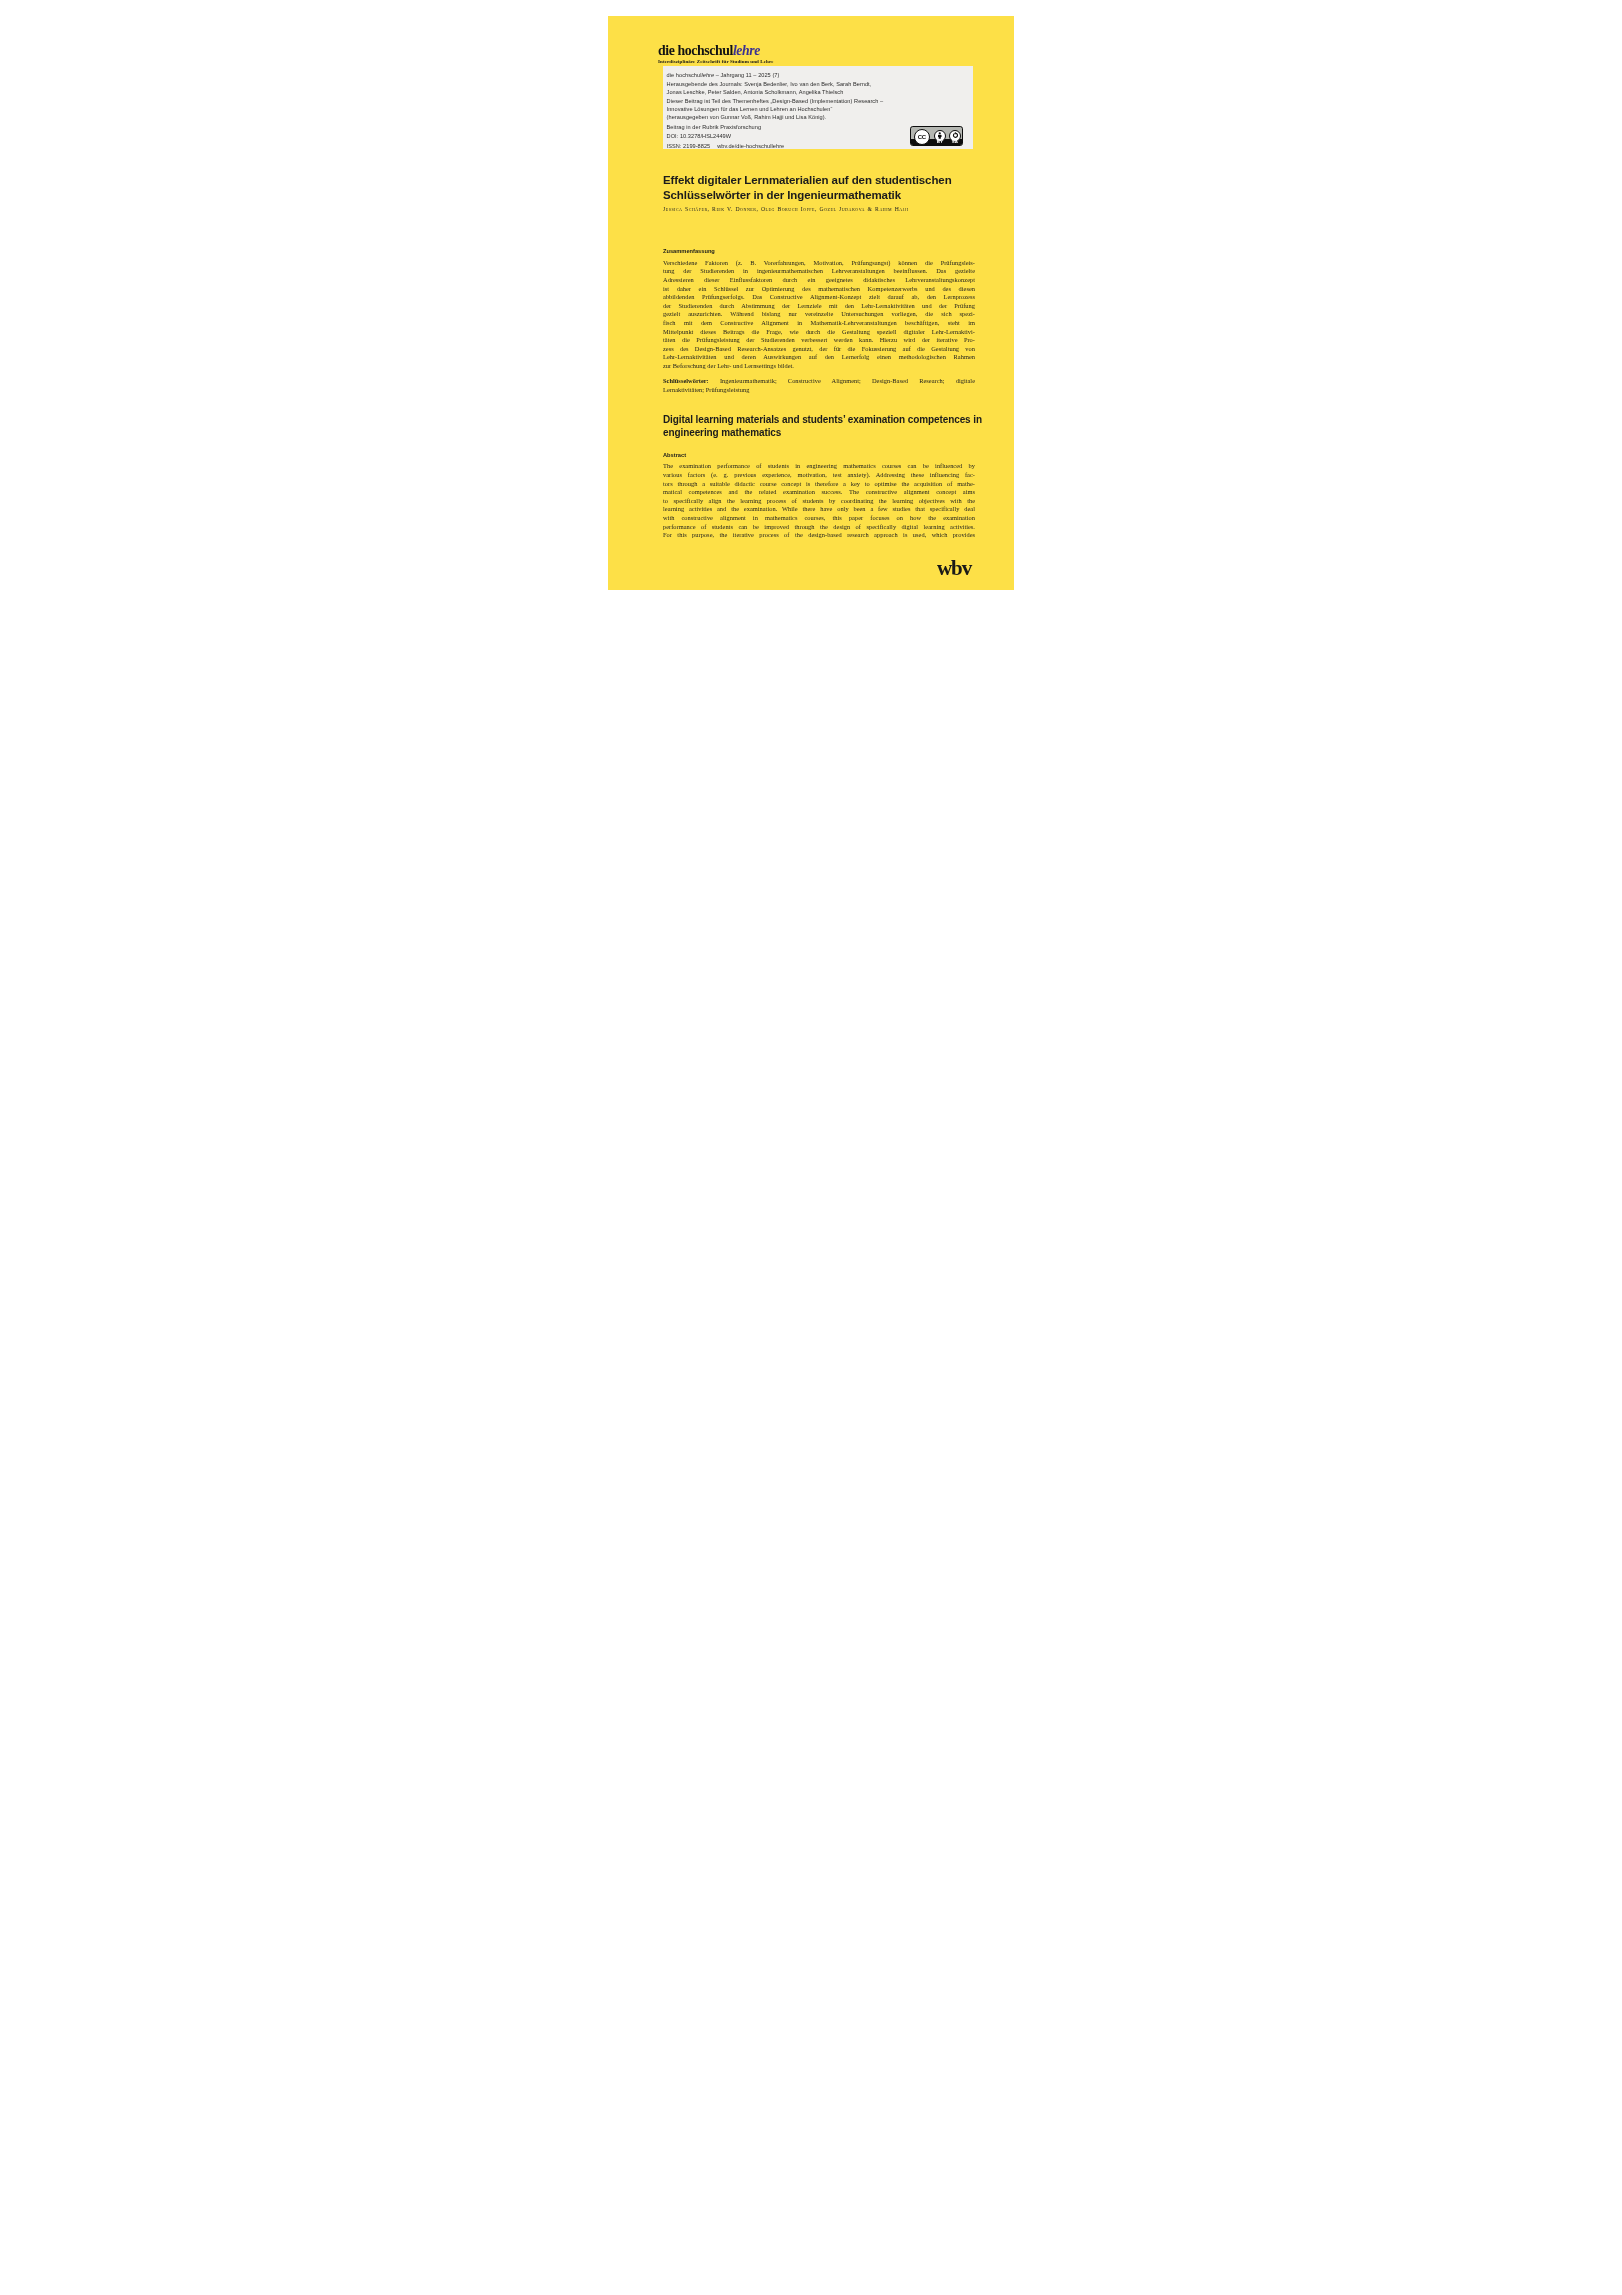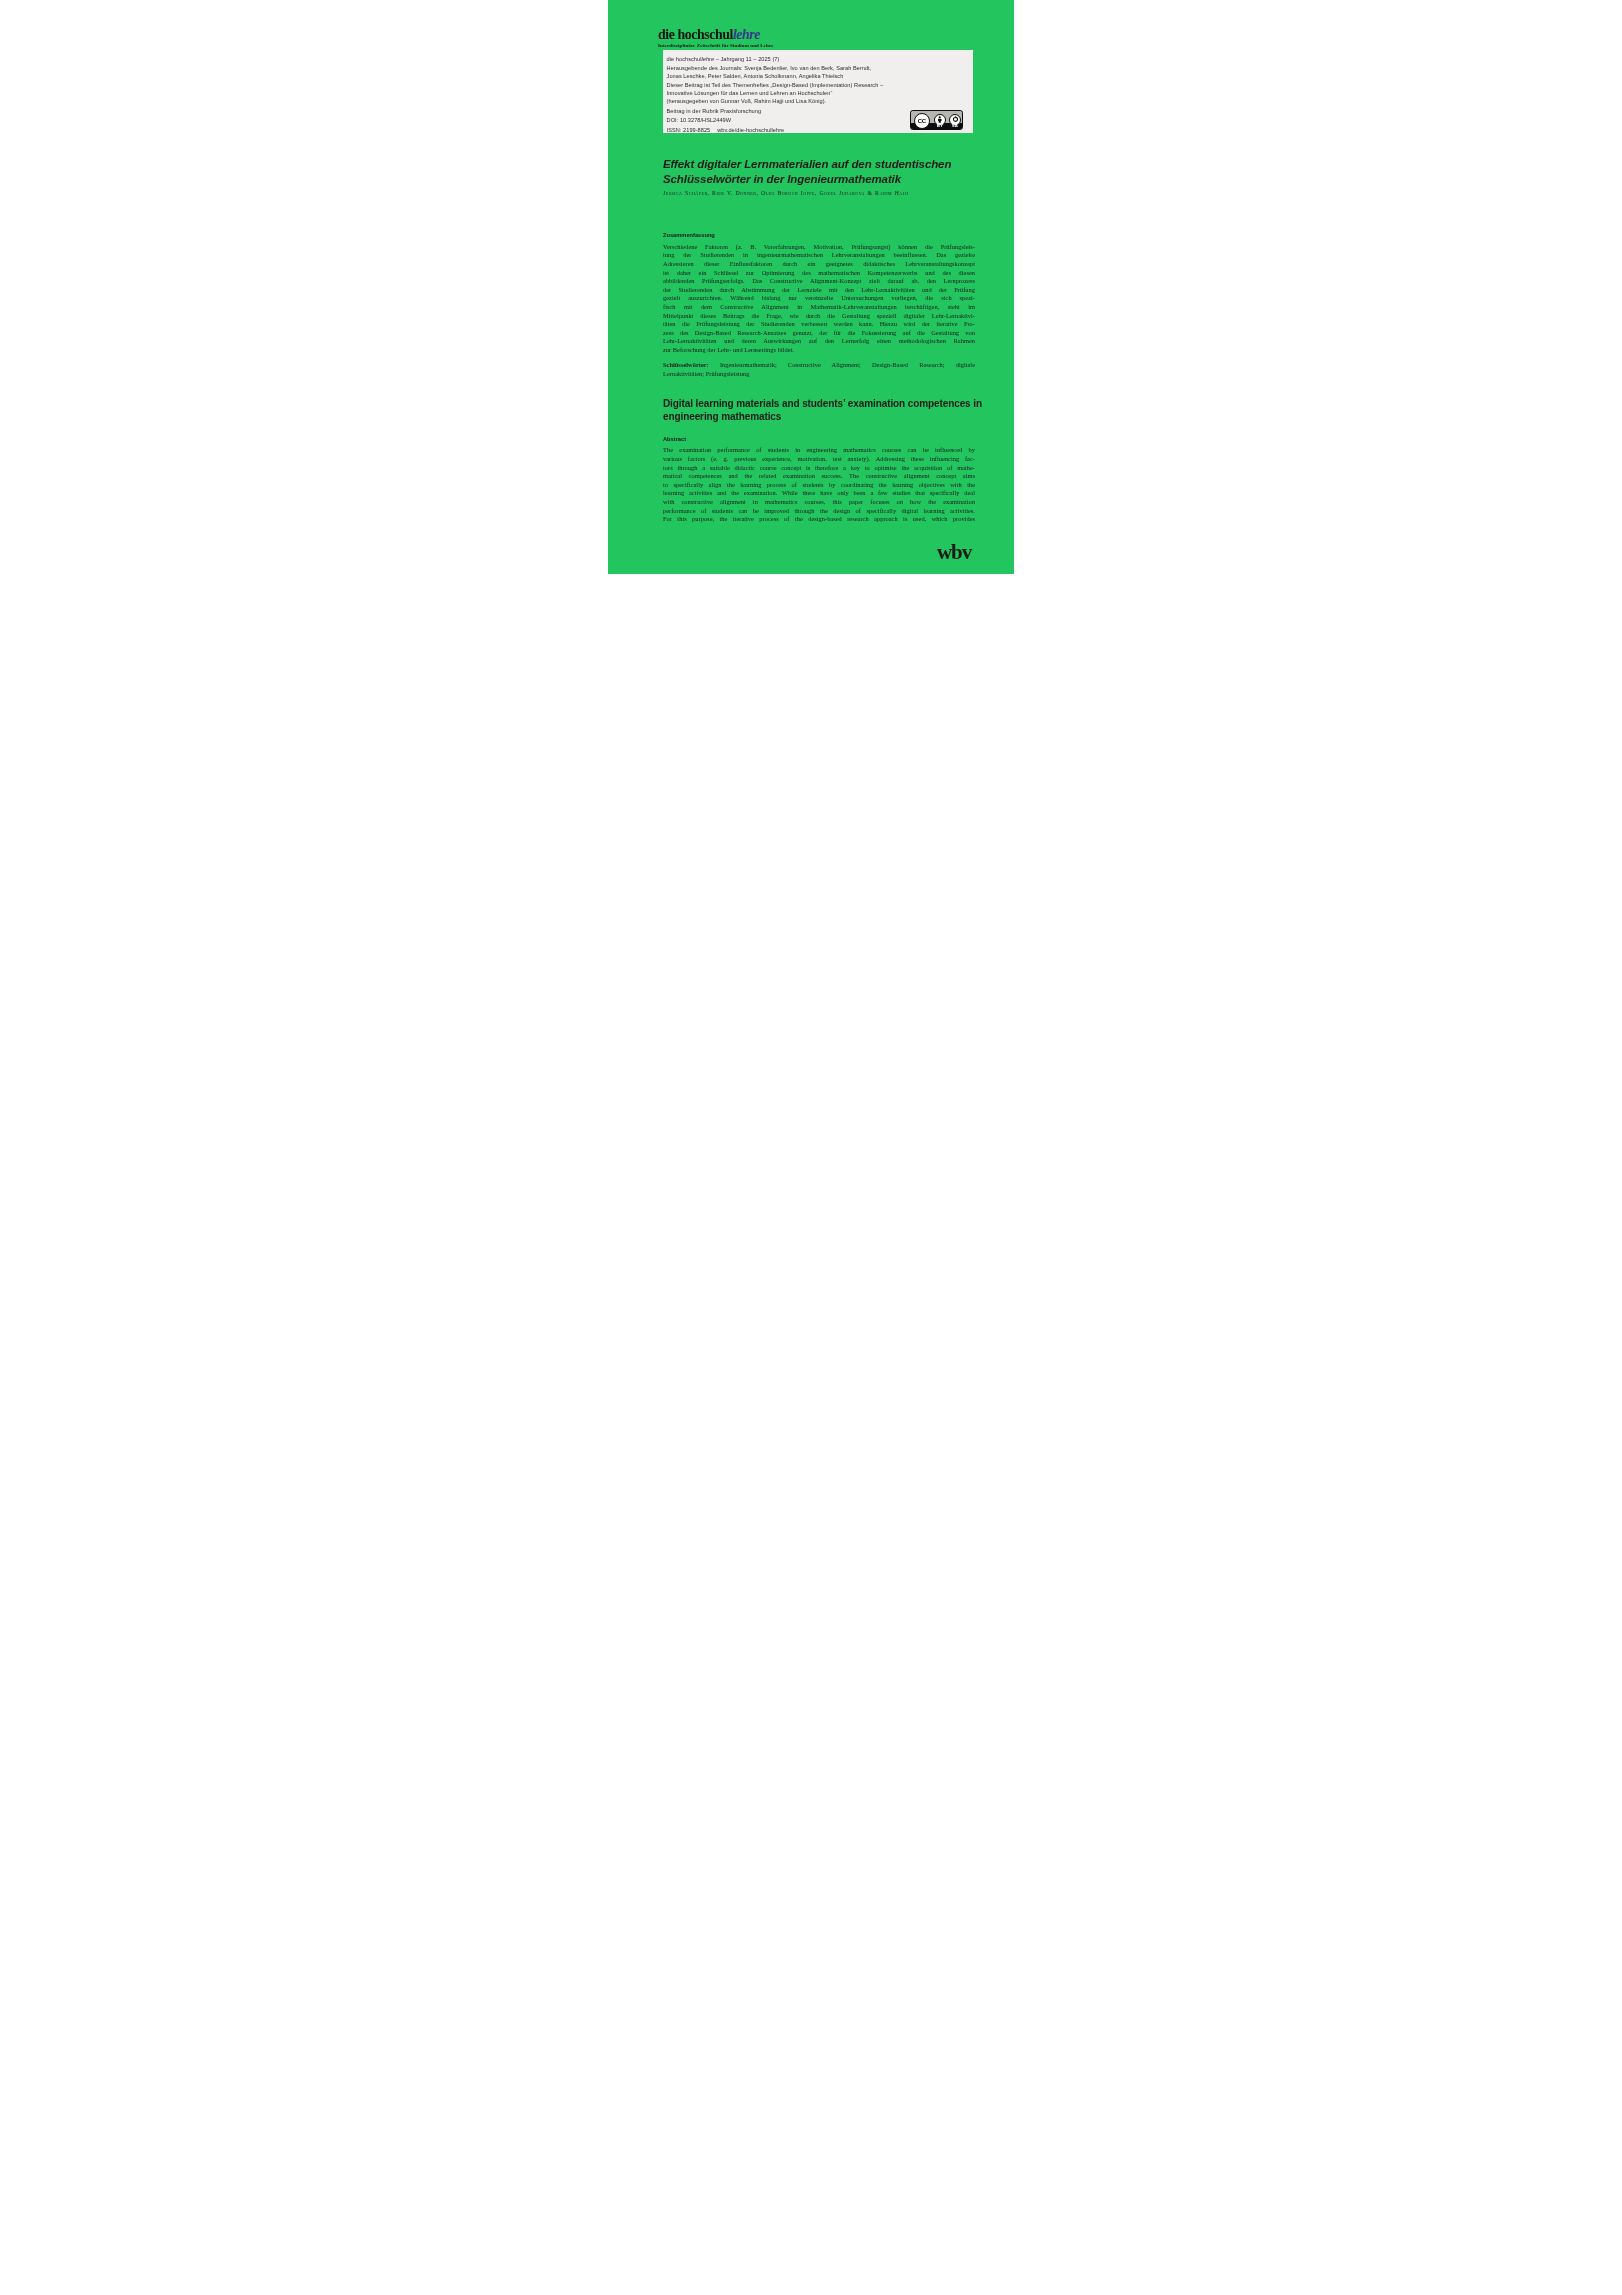"die hochschullehre" .page { background: #22c55e -> #fde047; margin: 0 auto -> 16px auto }
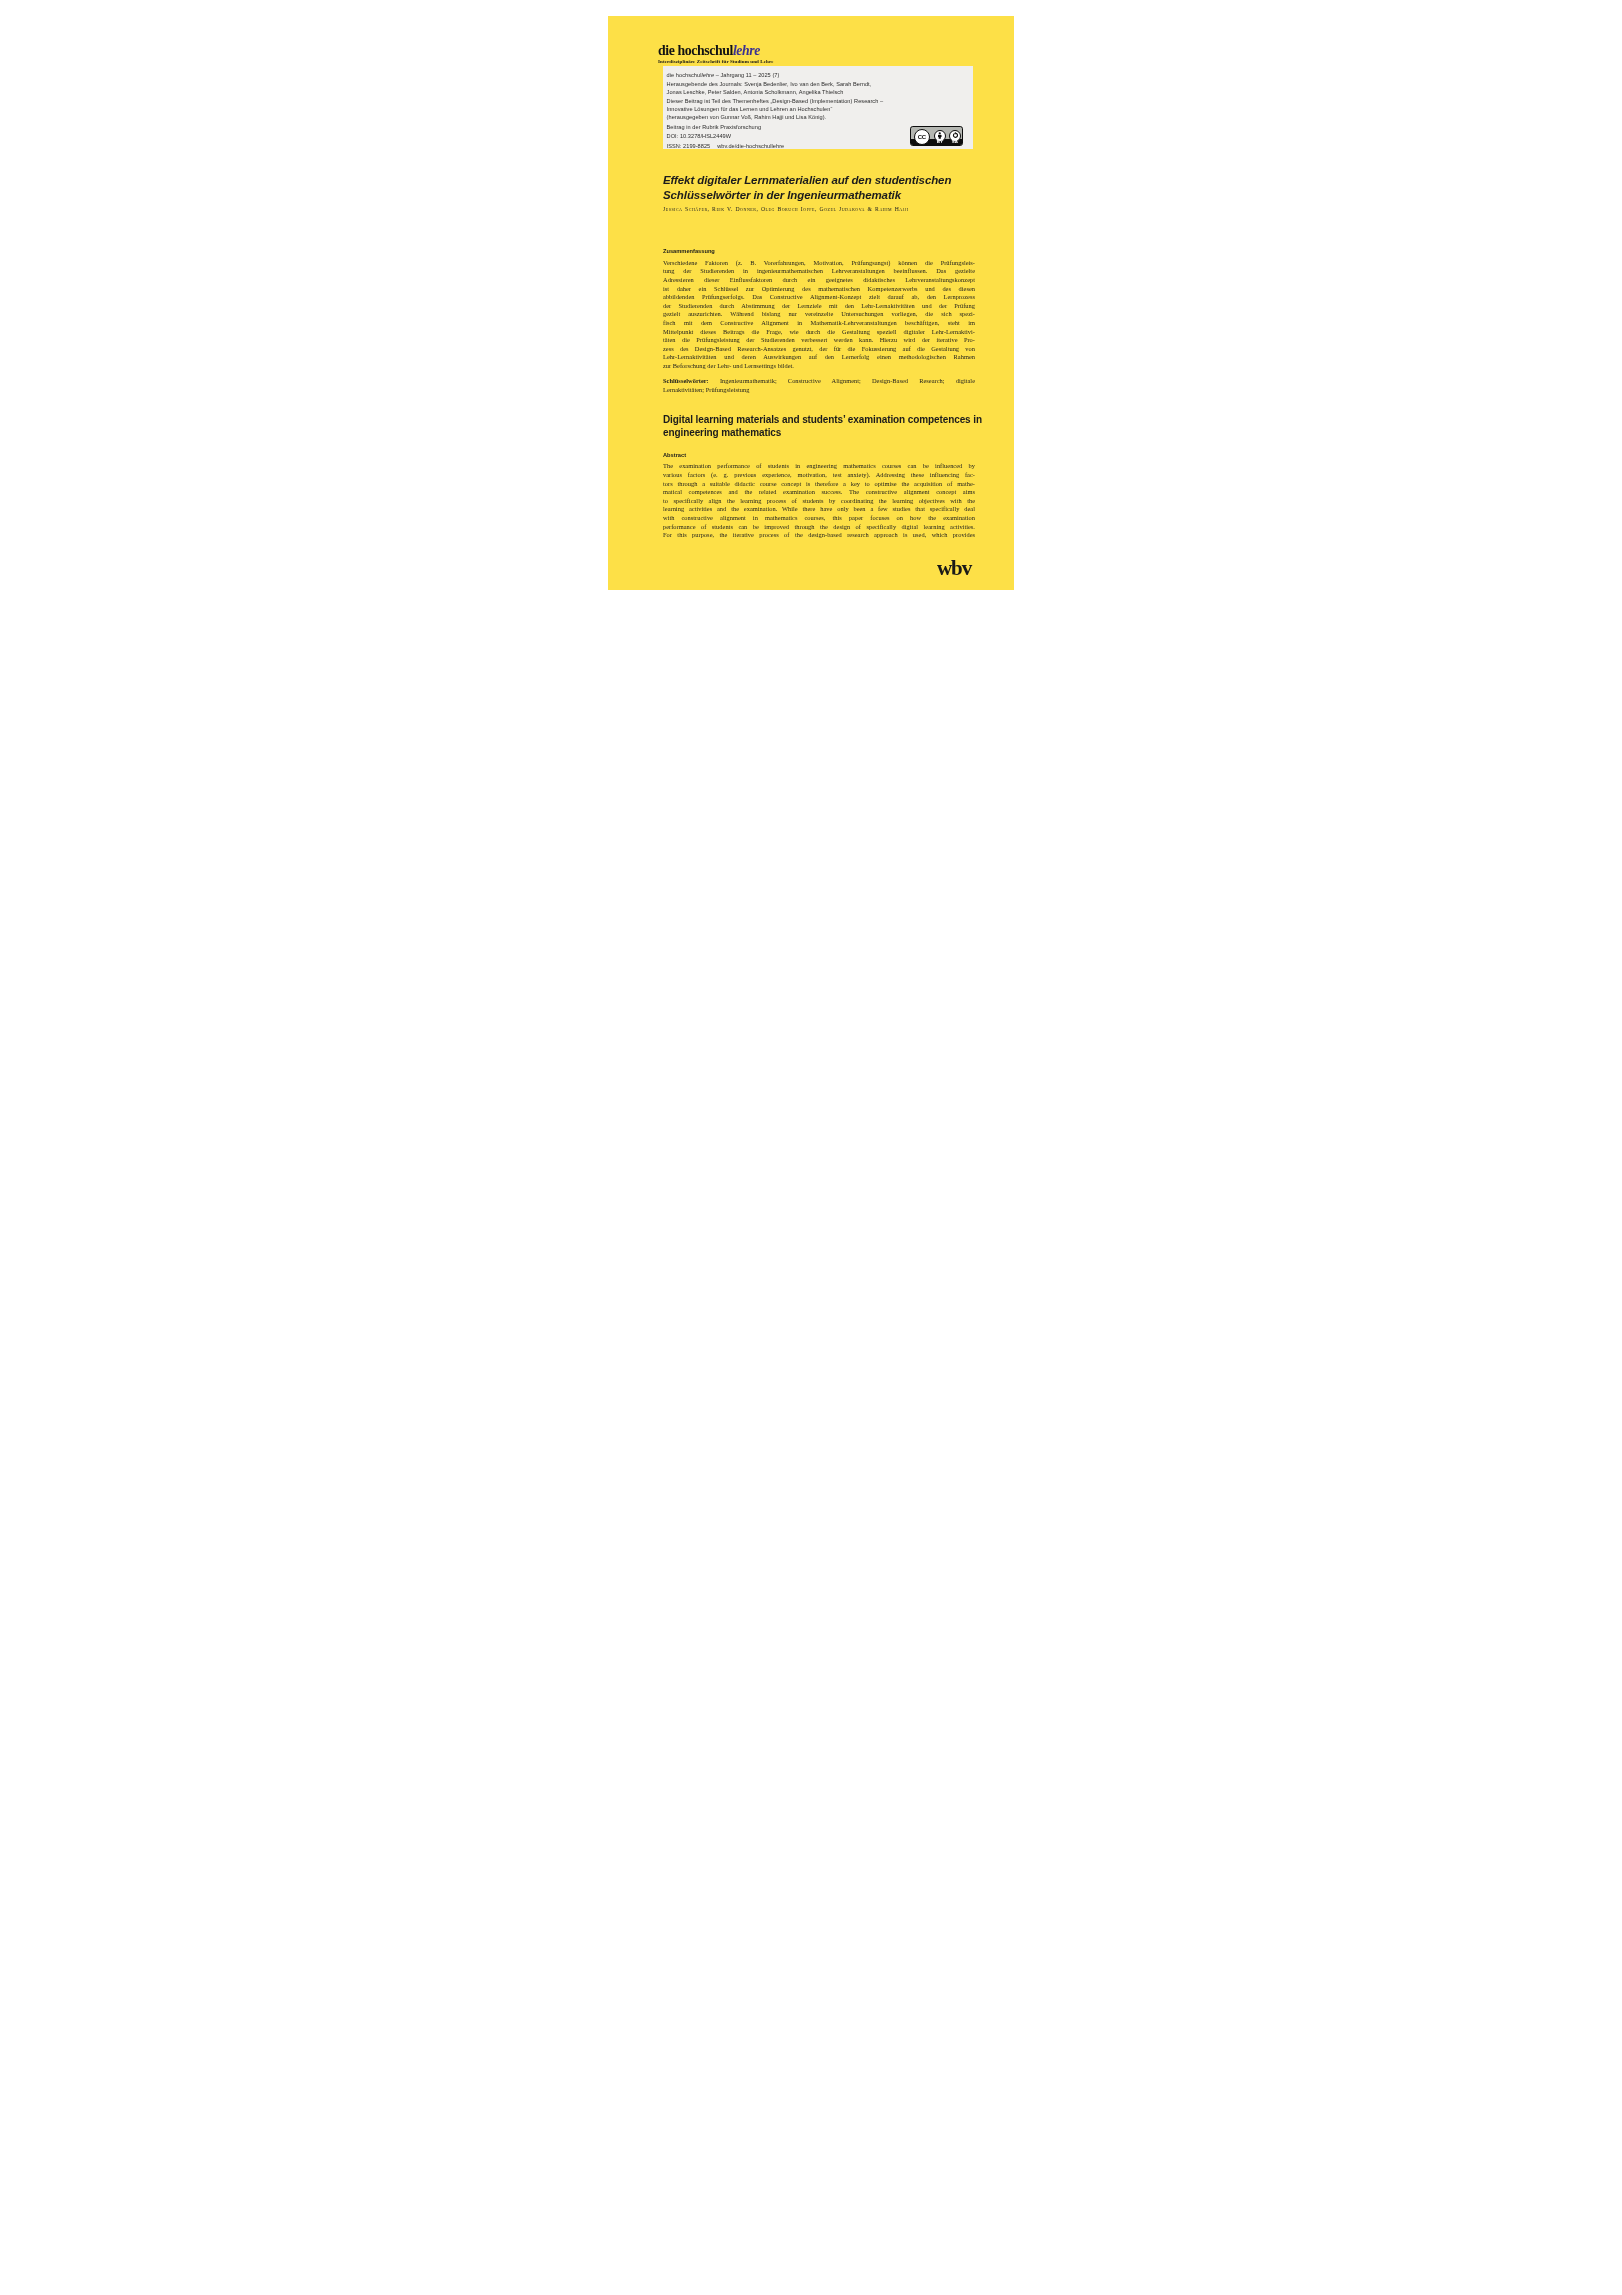"Effekt digitaler Lernmaterialien auf den" .title-de { font-style: italic -> none }
